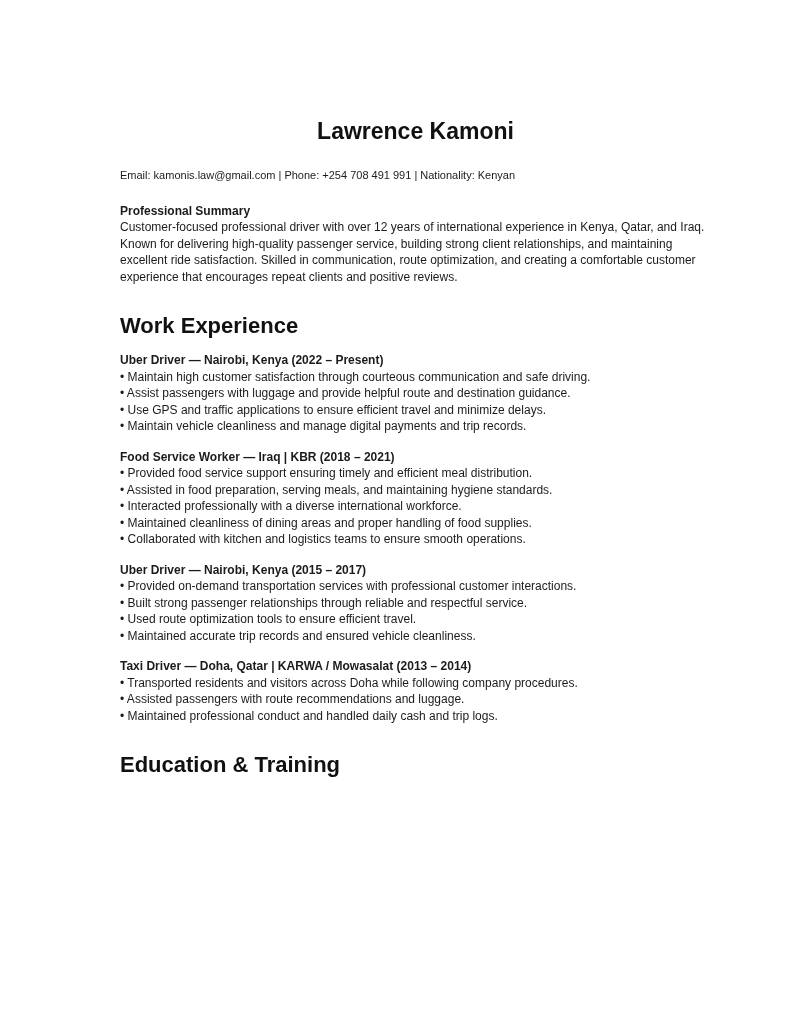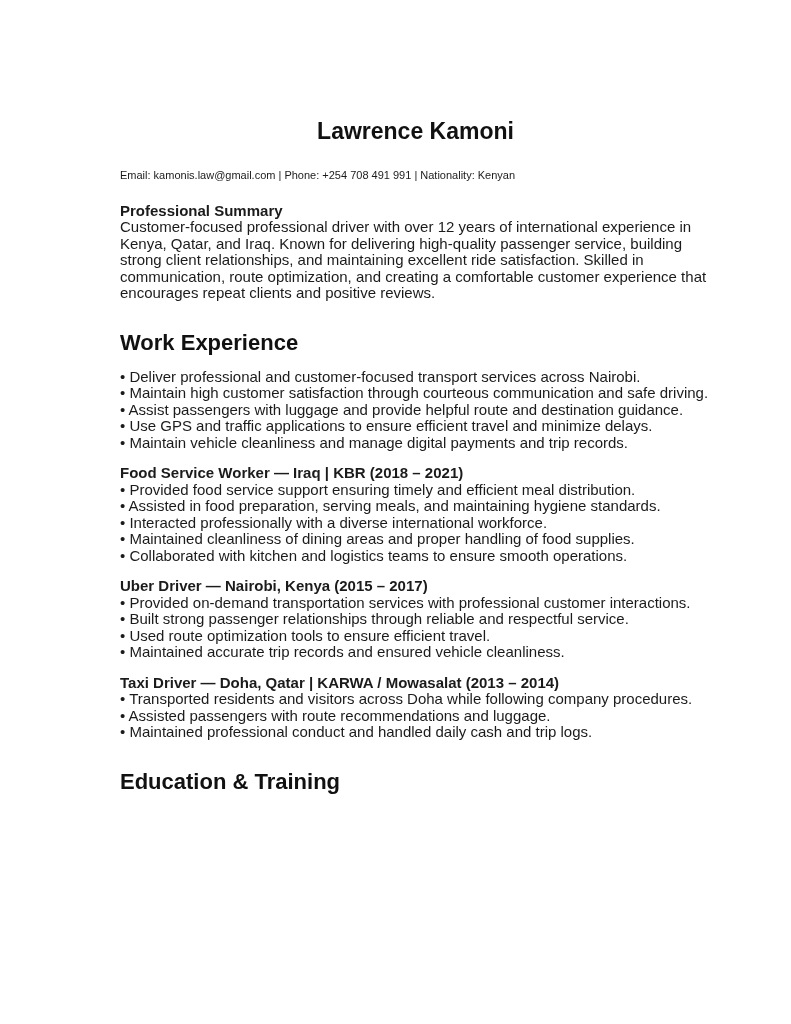"Professional Summary" p { font-size: 15px -> 12px }
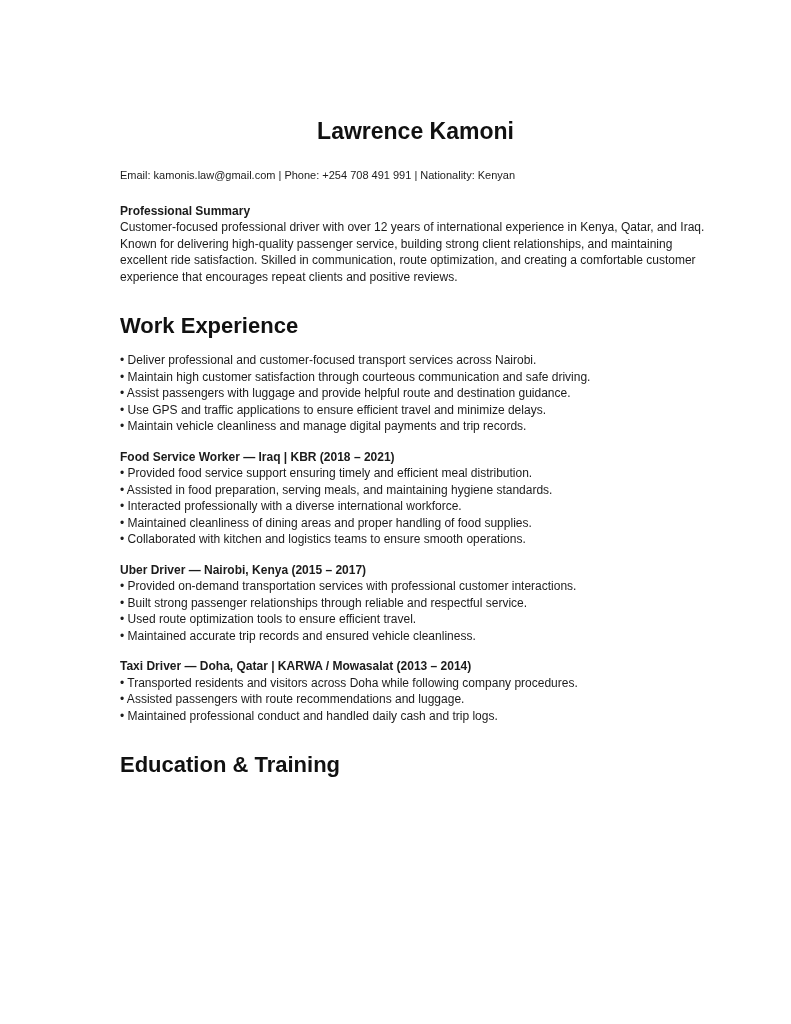"Uber Driver — Nairobi, Kenya (2022" p.bold { html: none -> <p>Uber Driver — Nairobi, Kenya (2022 – Present)</p> }
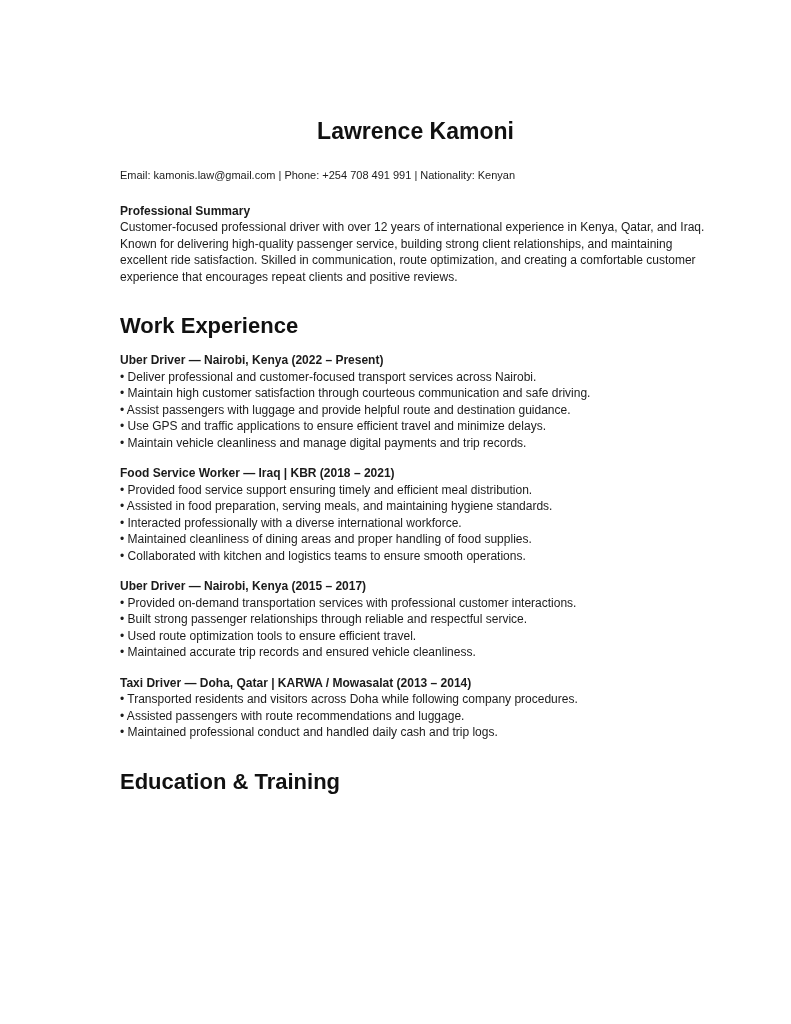"• Deliver professional and" p { html: <p>• Deliver professional and customer-focused transport services across Nairobi.</p> -> none }
